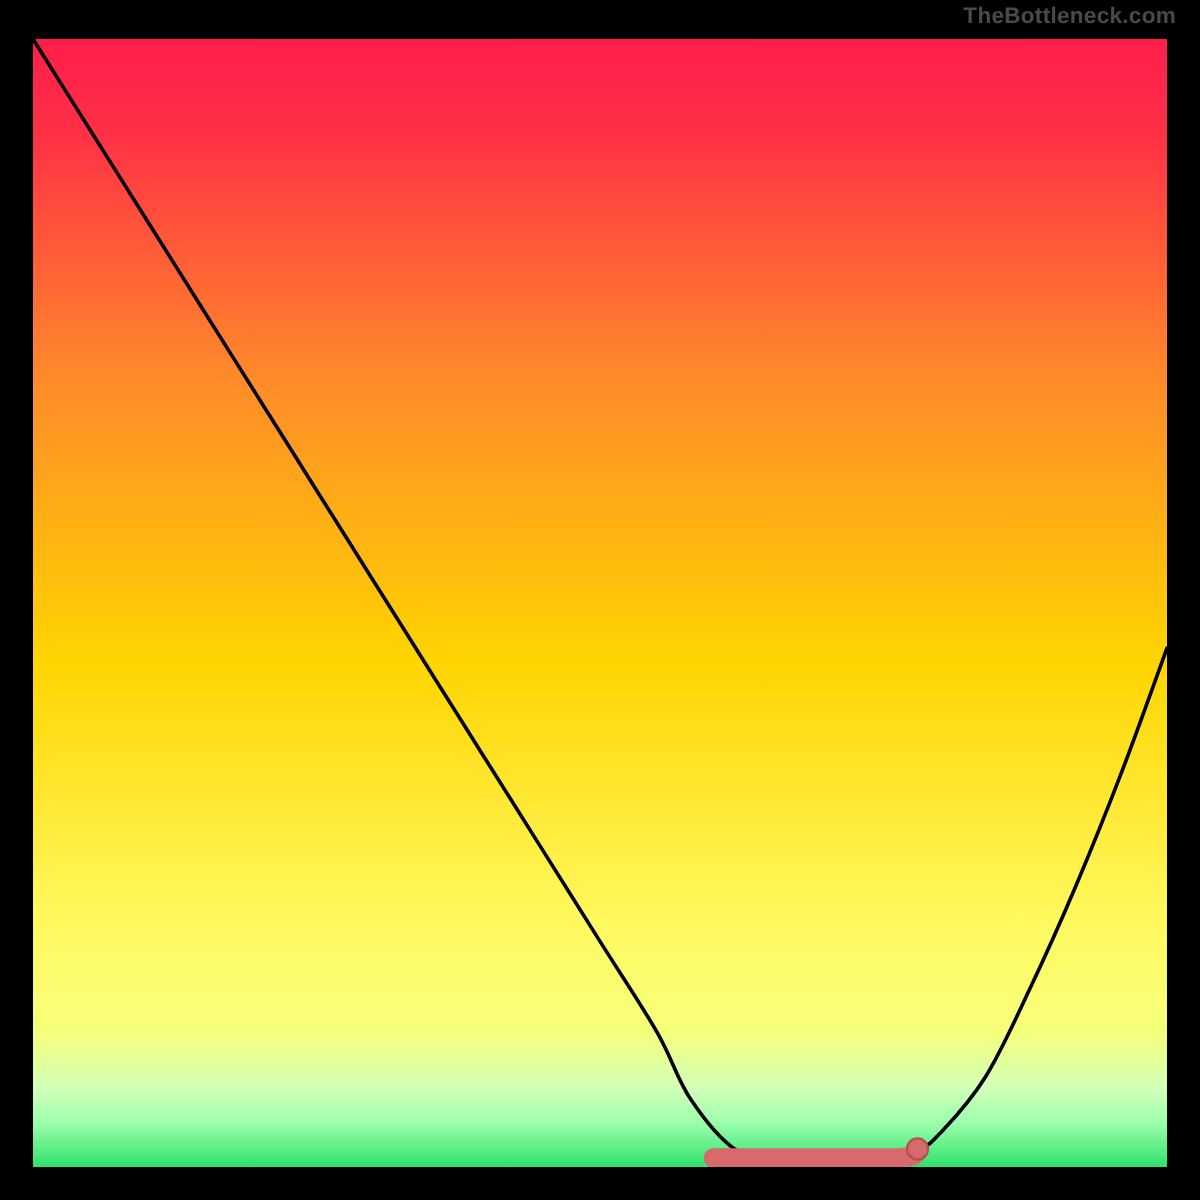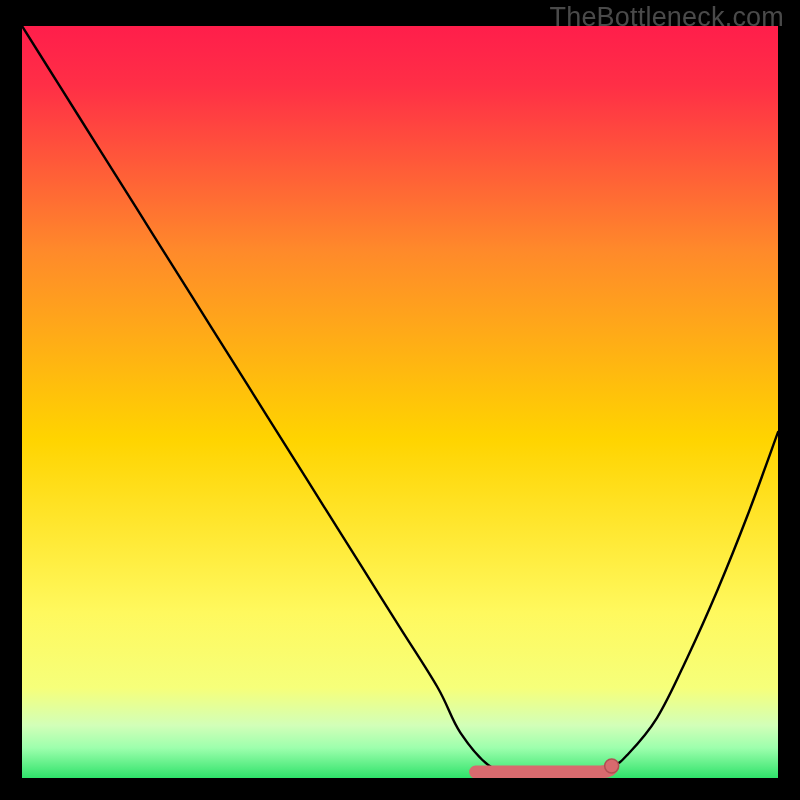"TheBottleneck.com" .watermark { font-size: 27px -> 15px; font-weight: 400 -> 700 }
